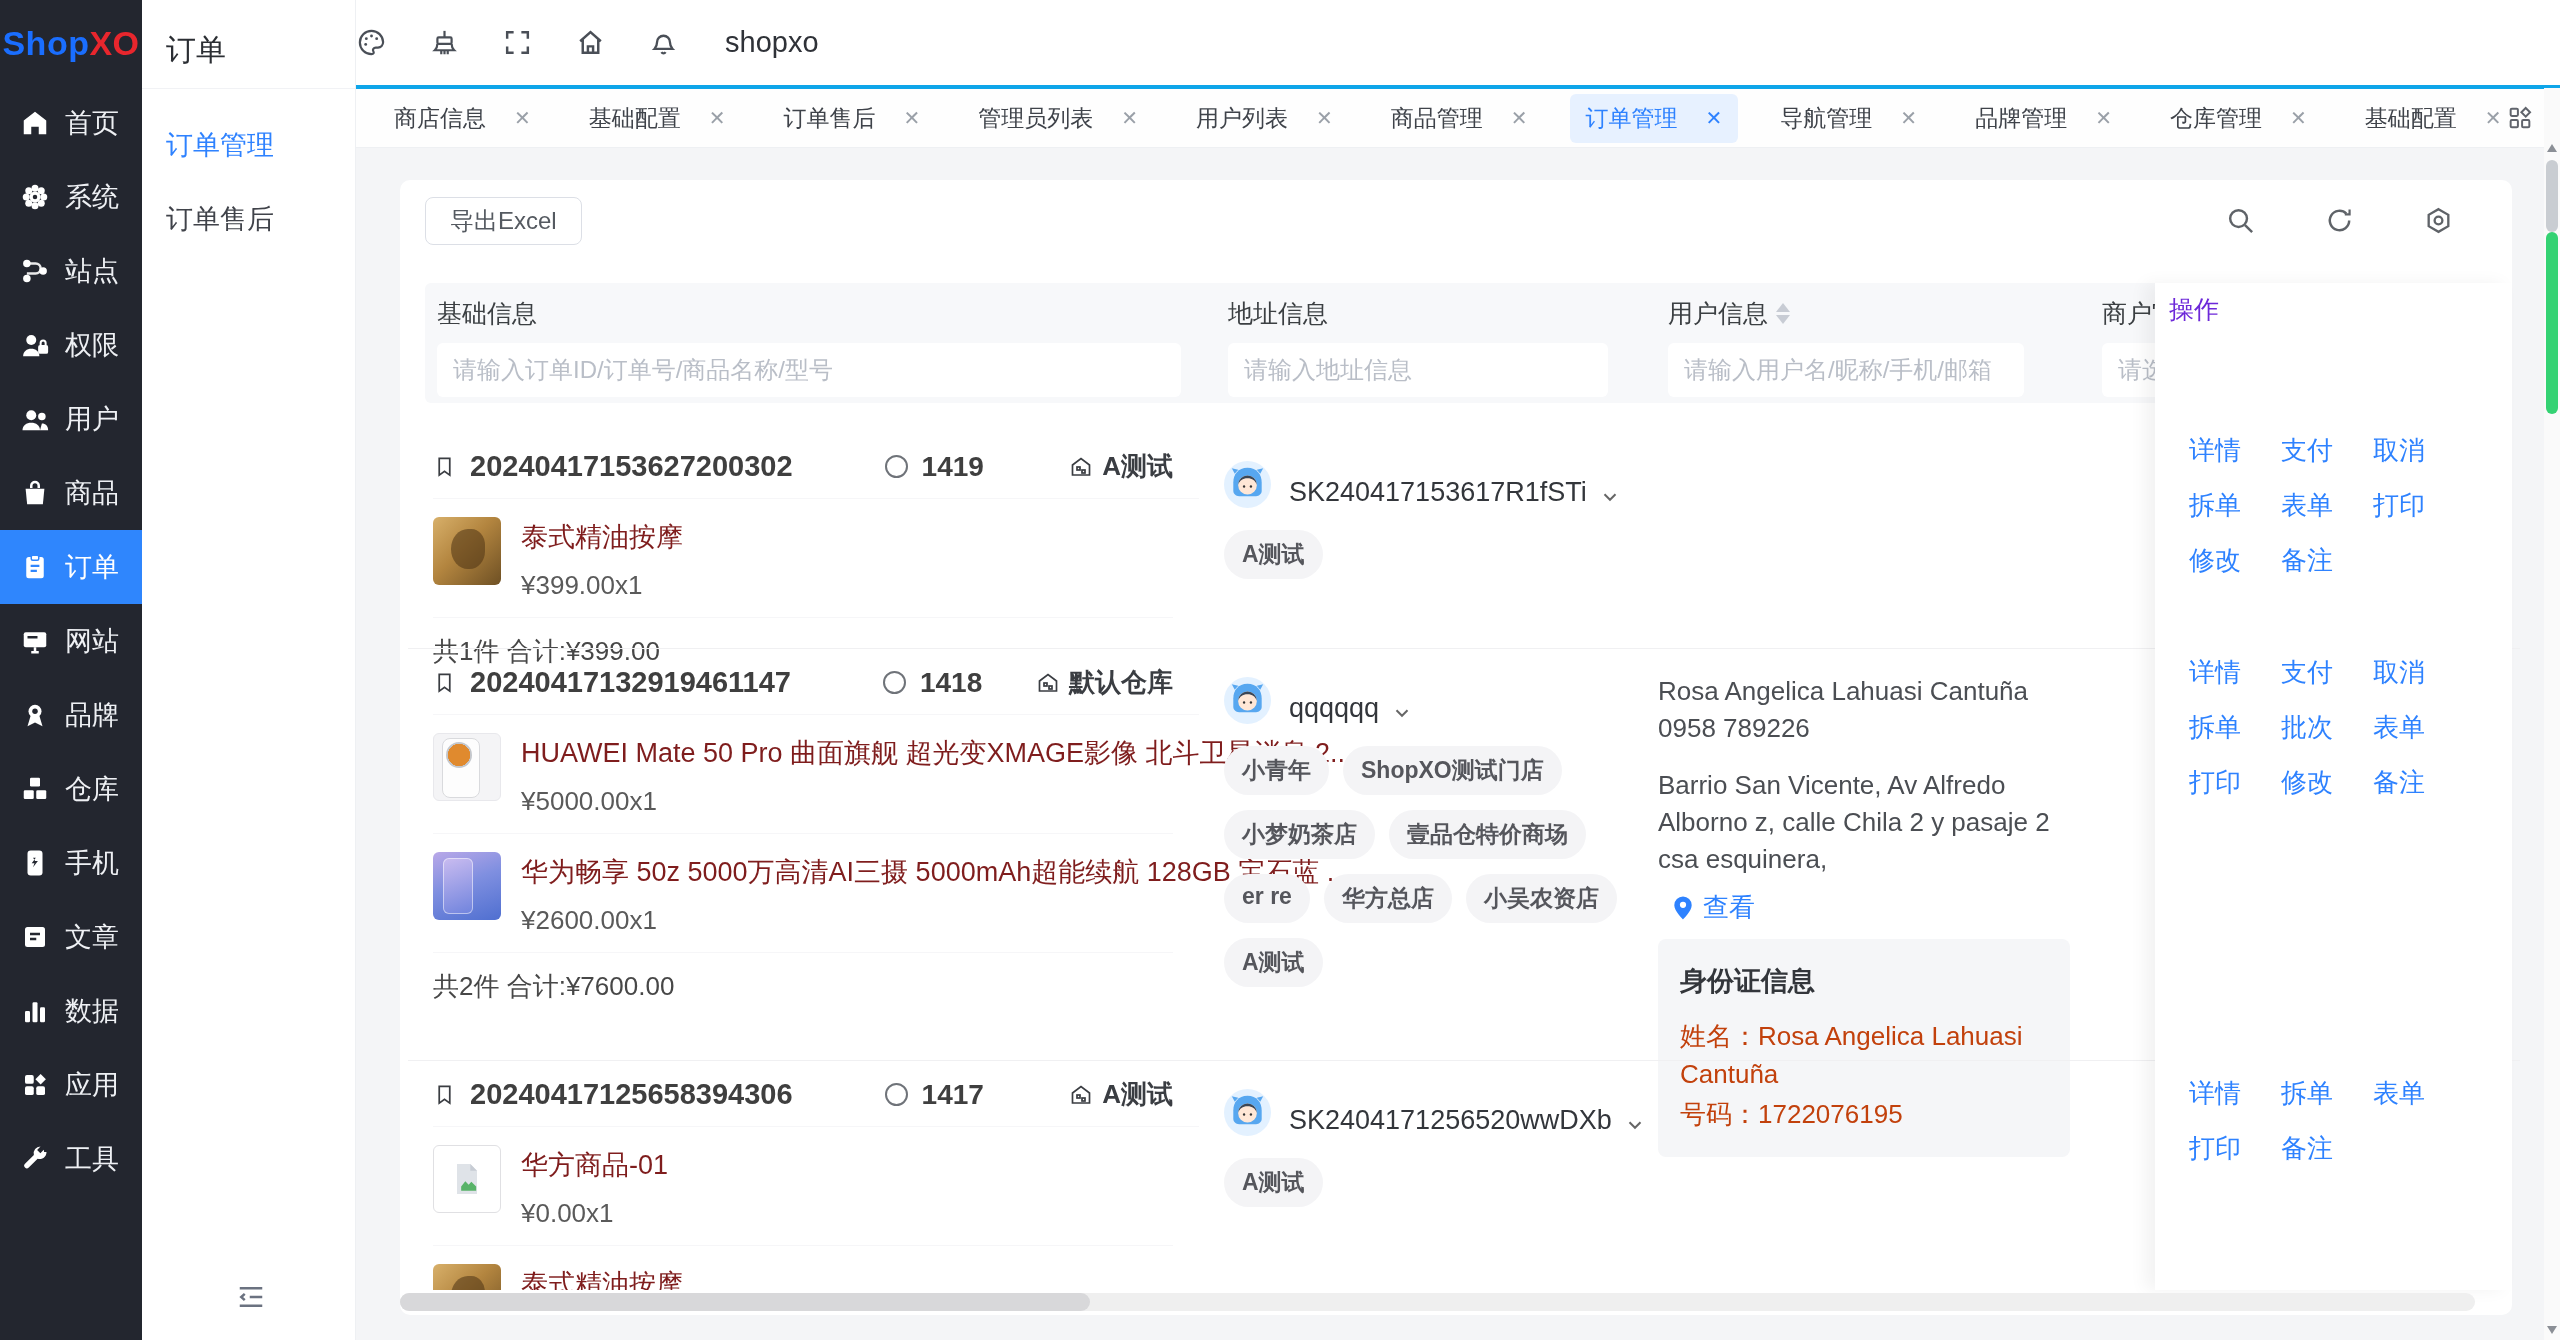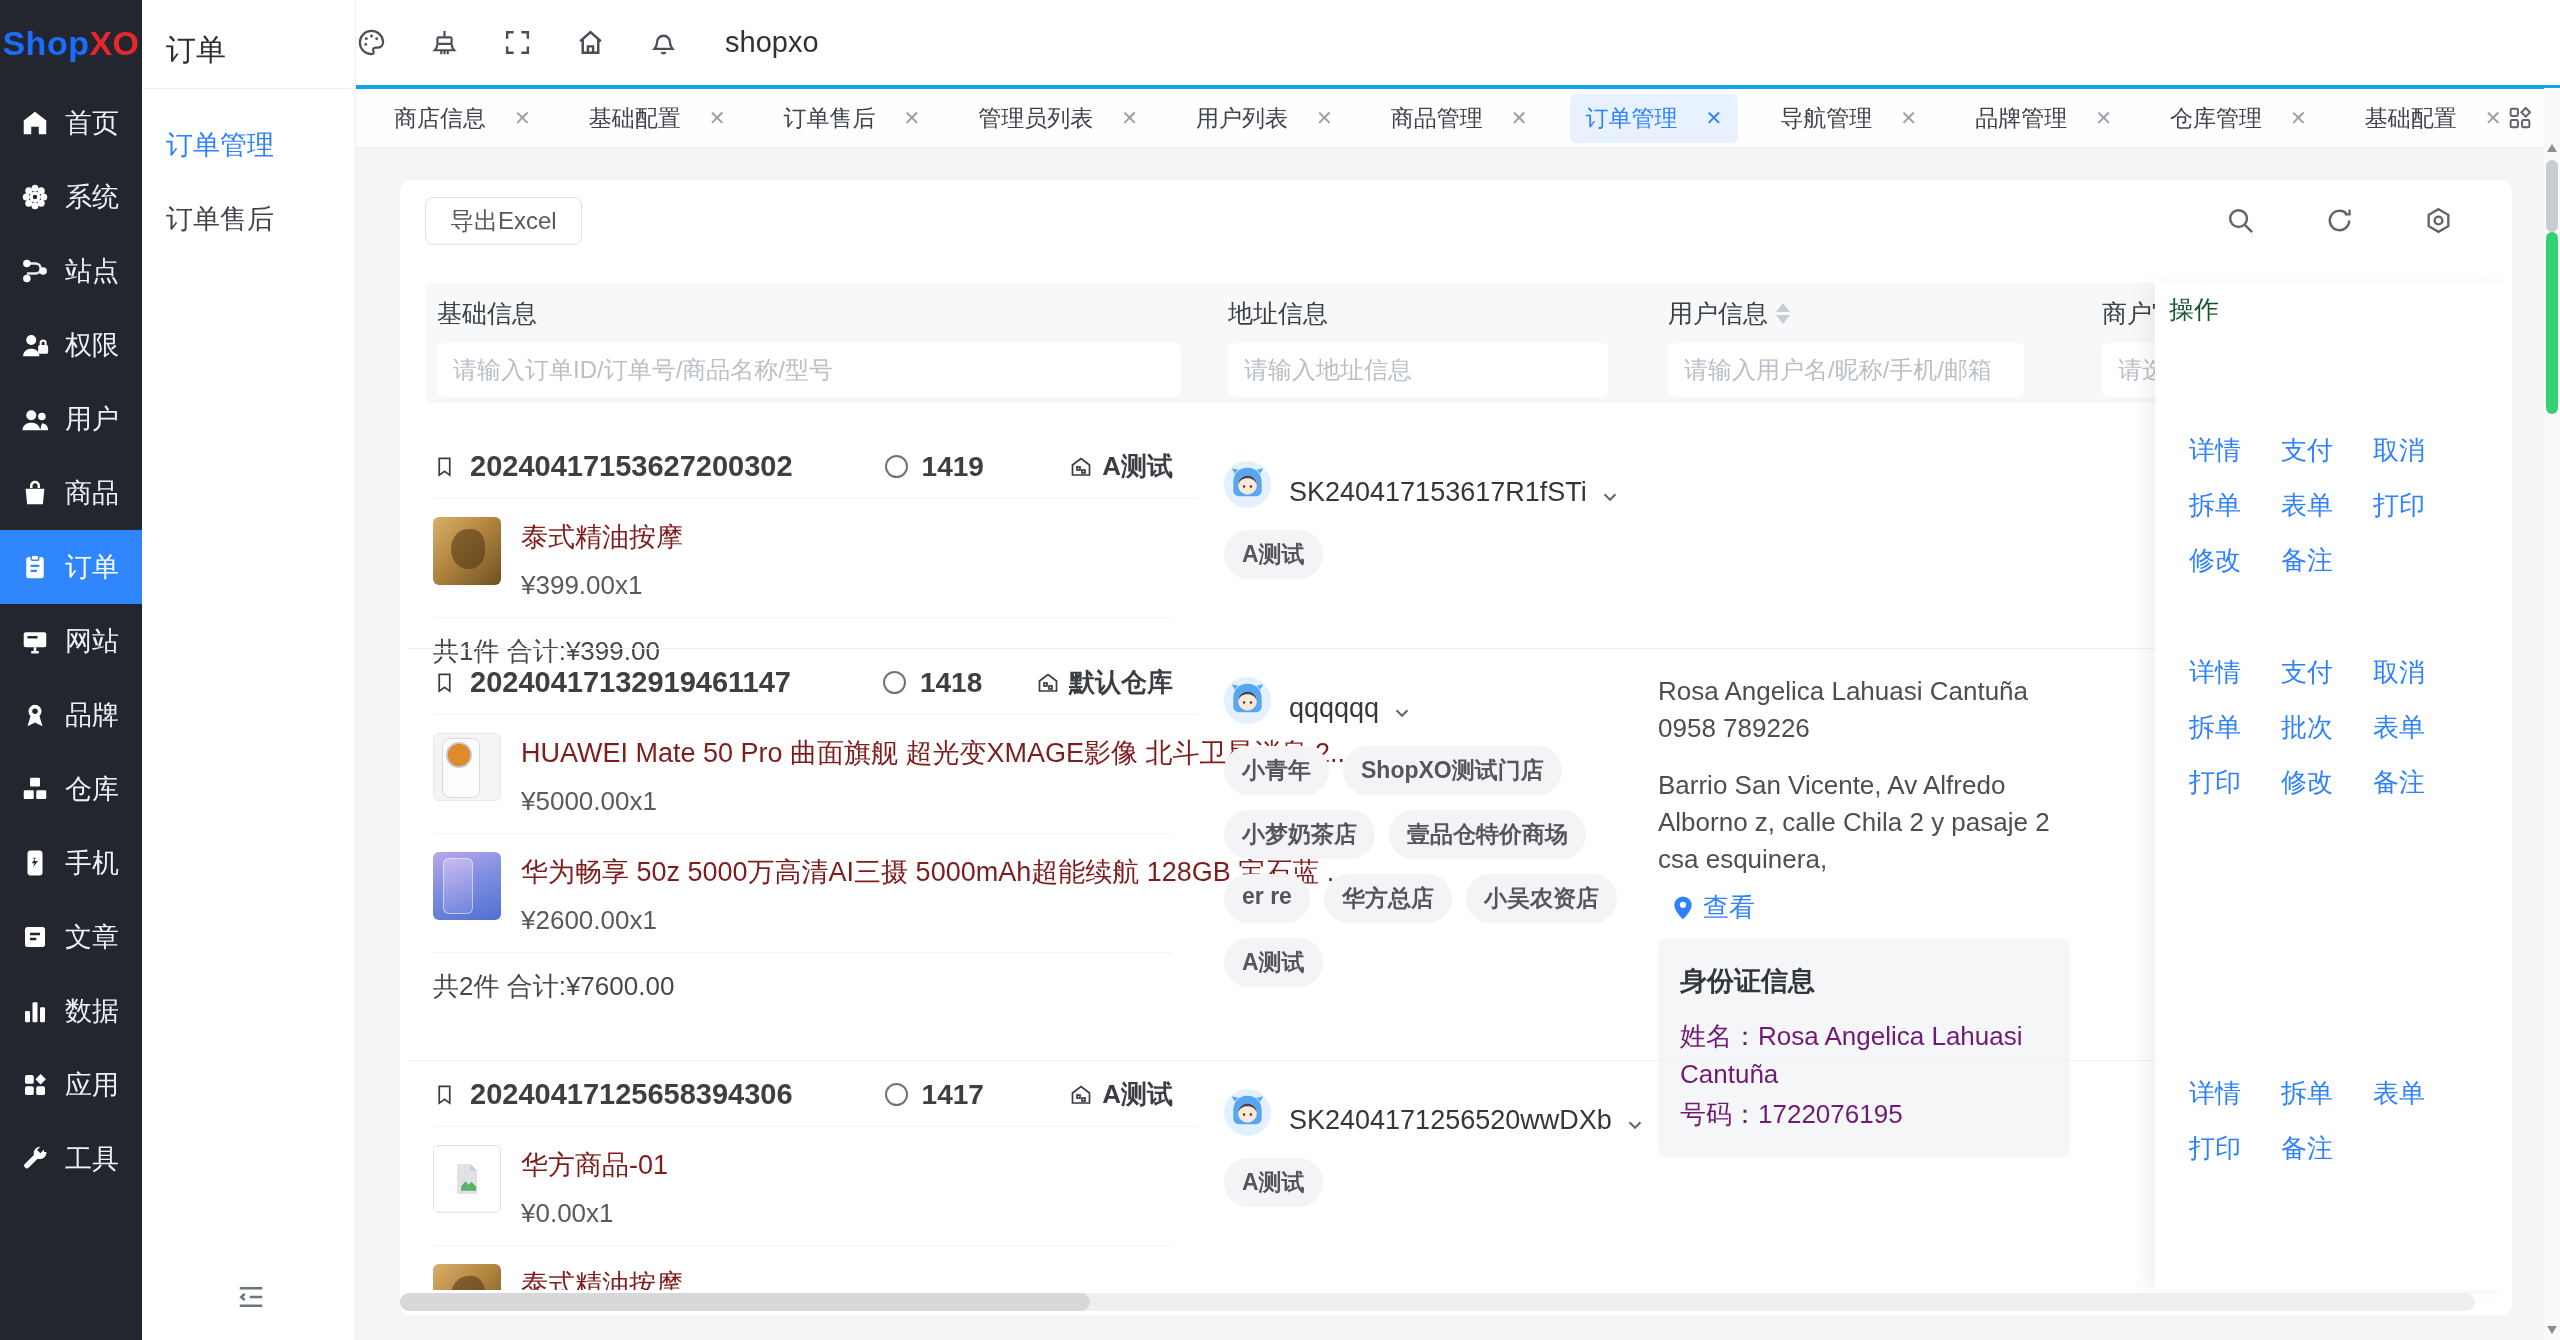"操作" .ops-label { color: #14532d -> #6d28d9 }
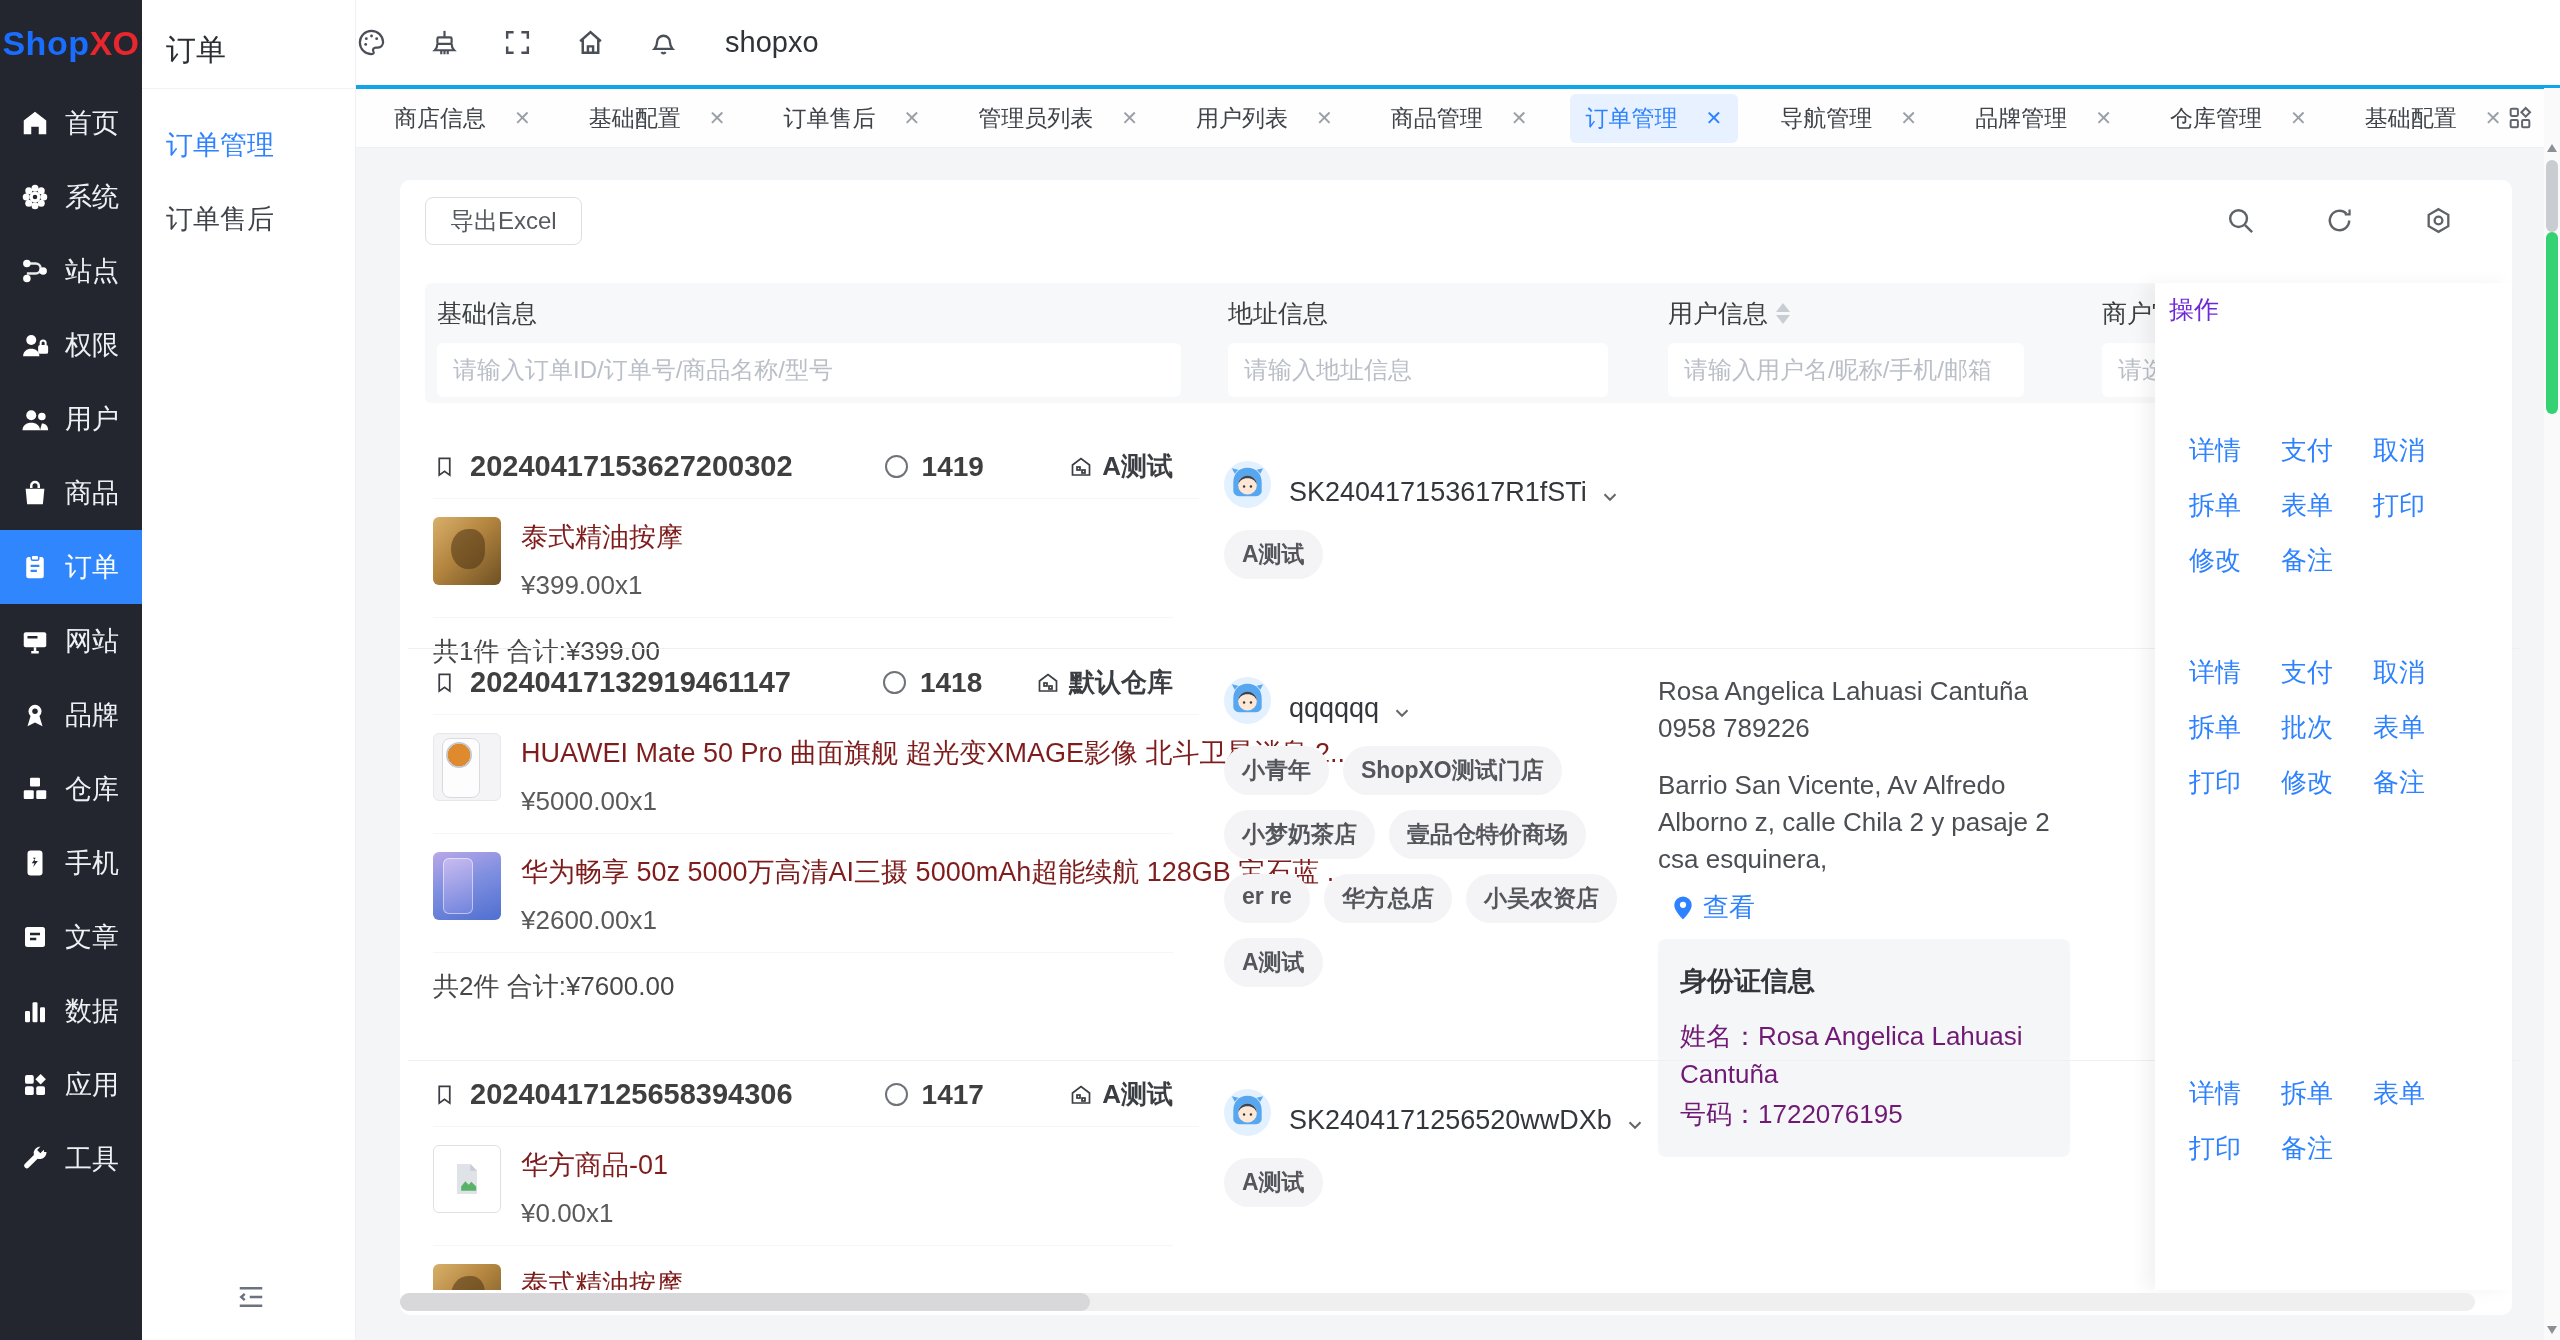"姓名：Rosa Angelica Lahuasi Cantuña" .idline { color: #701a75 -> #c2410c }
